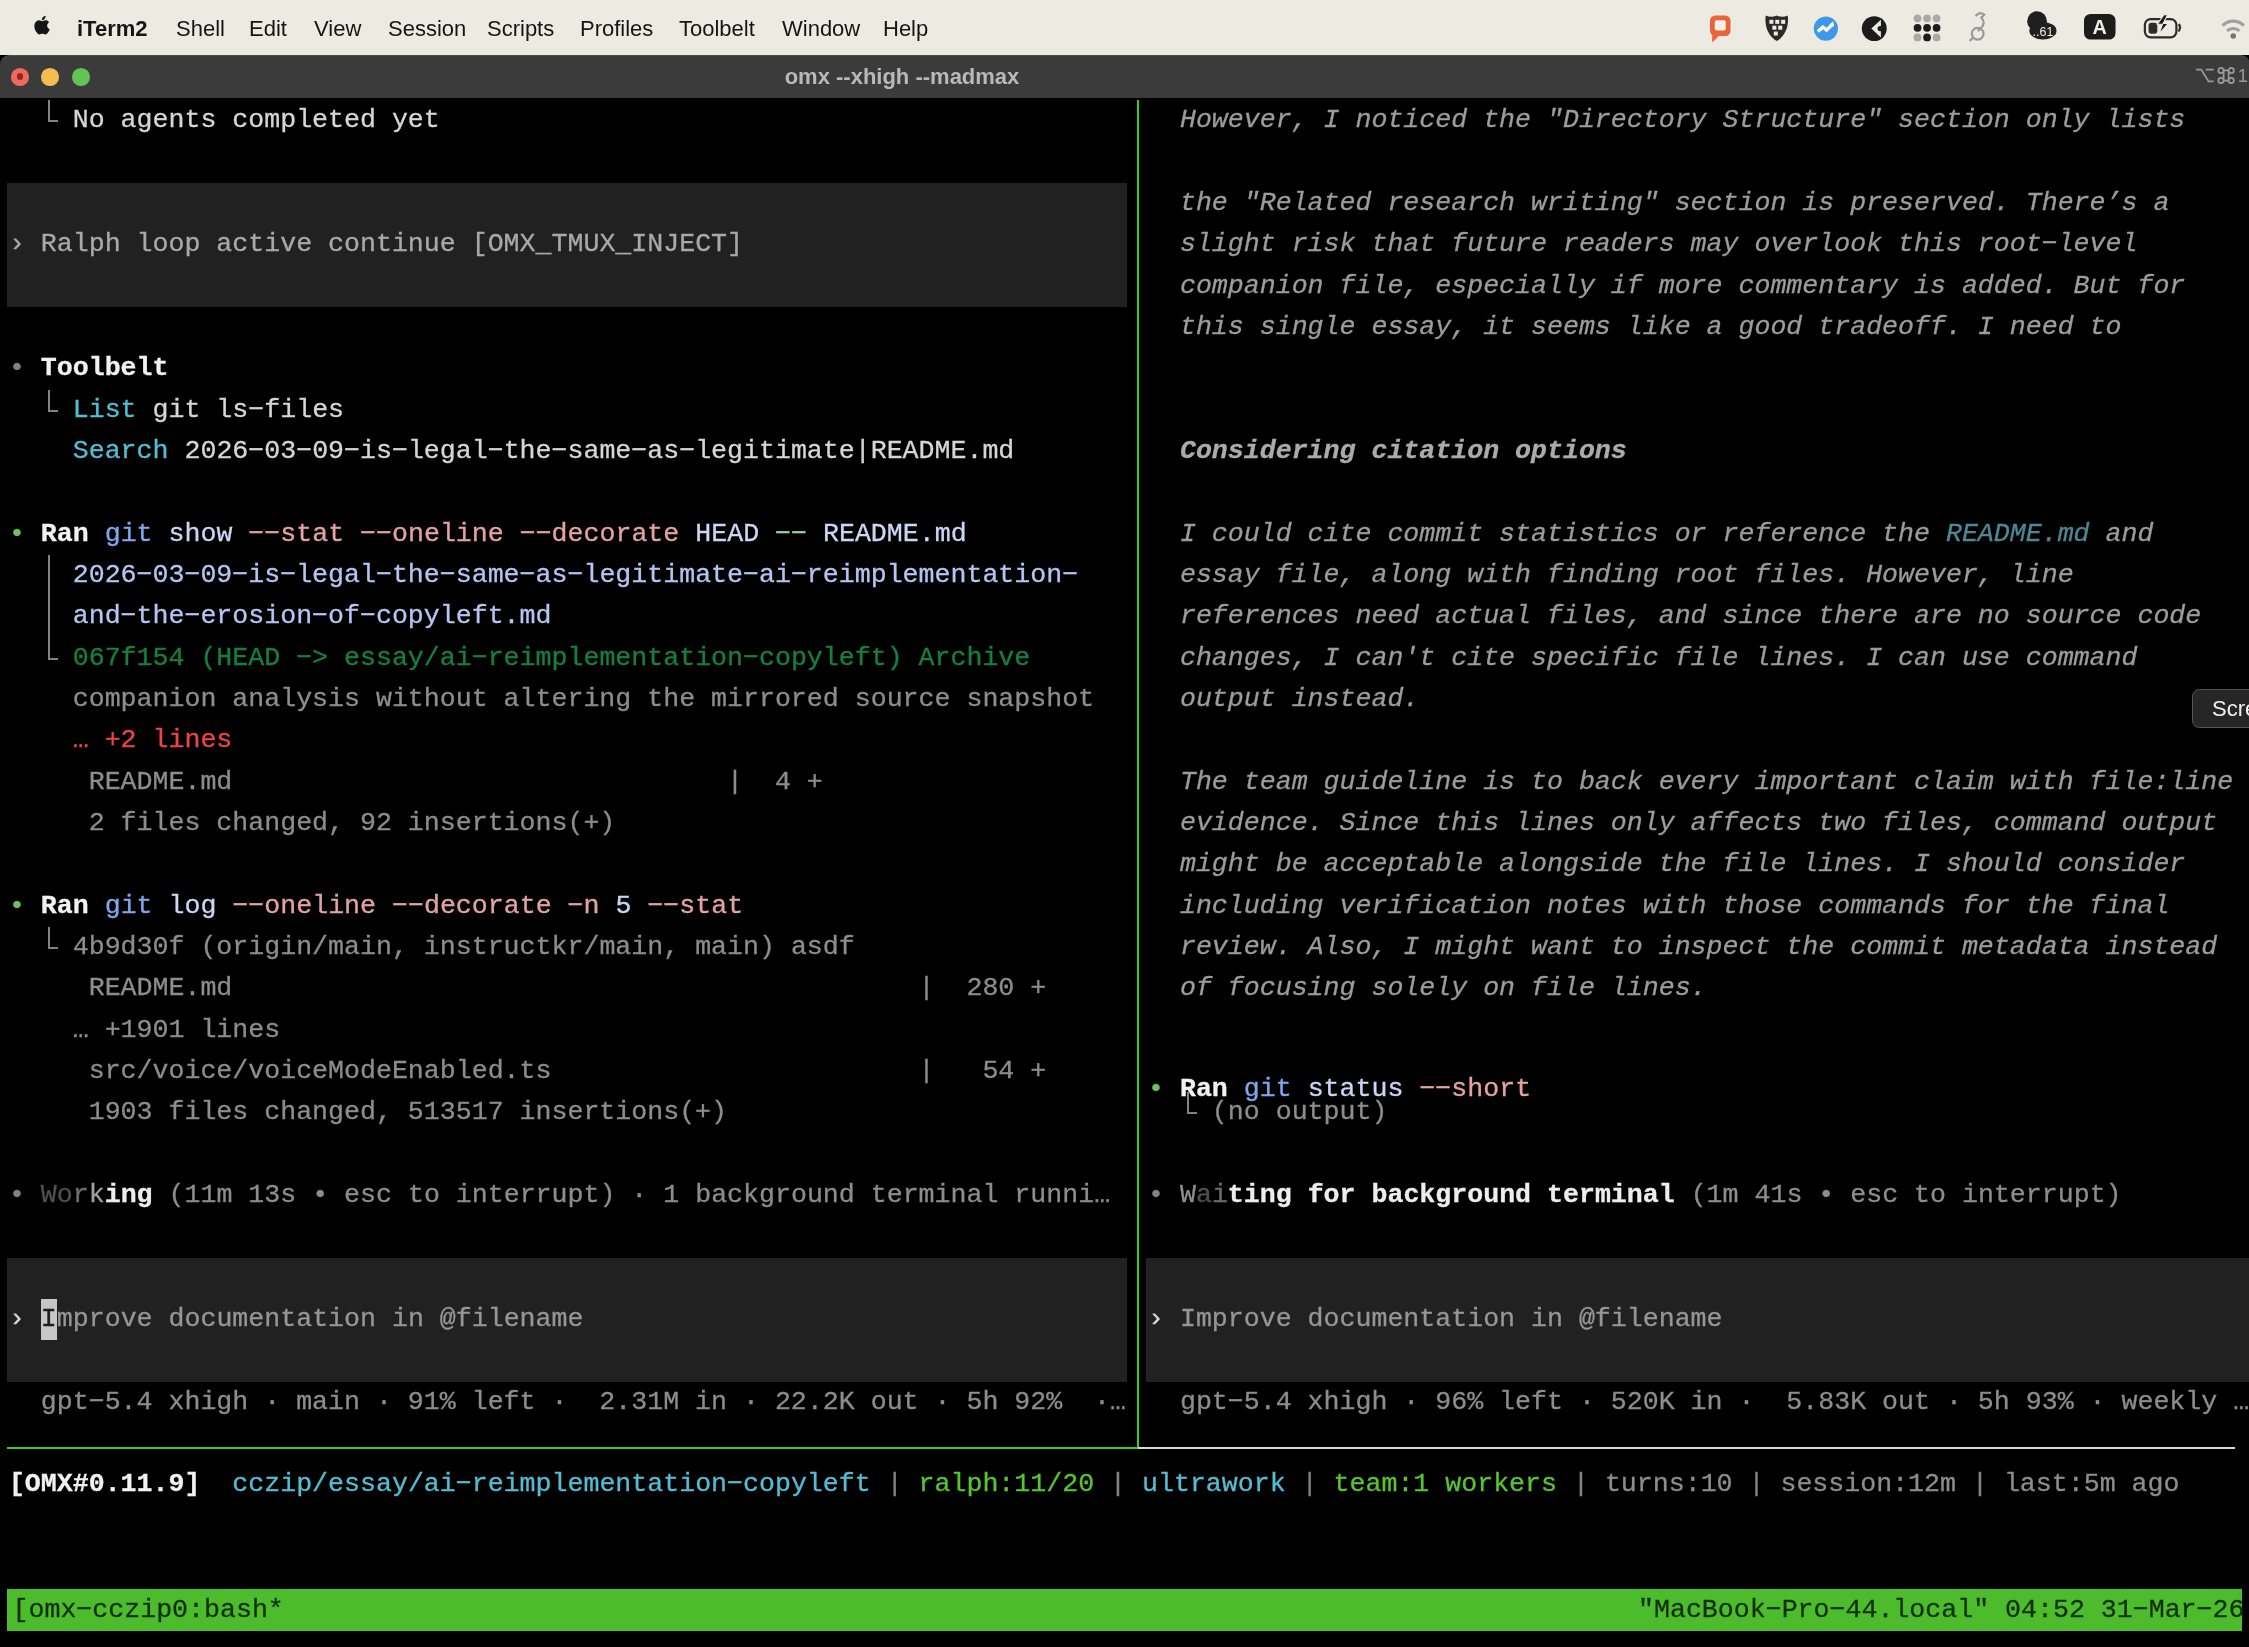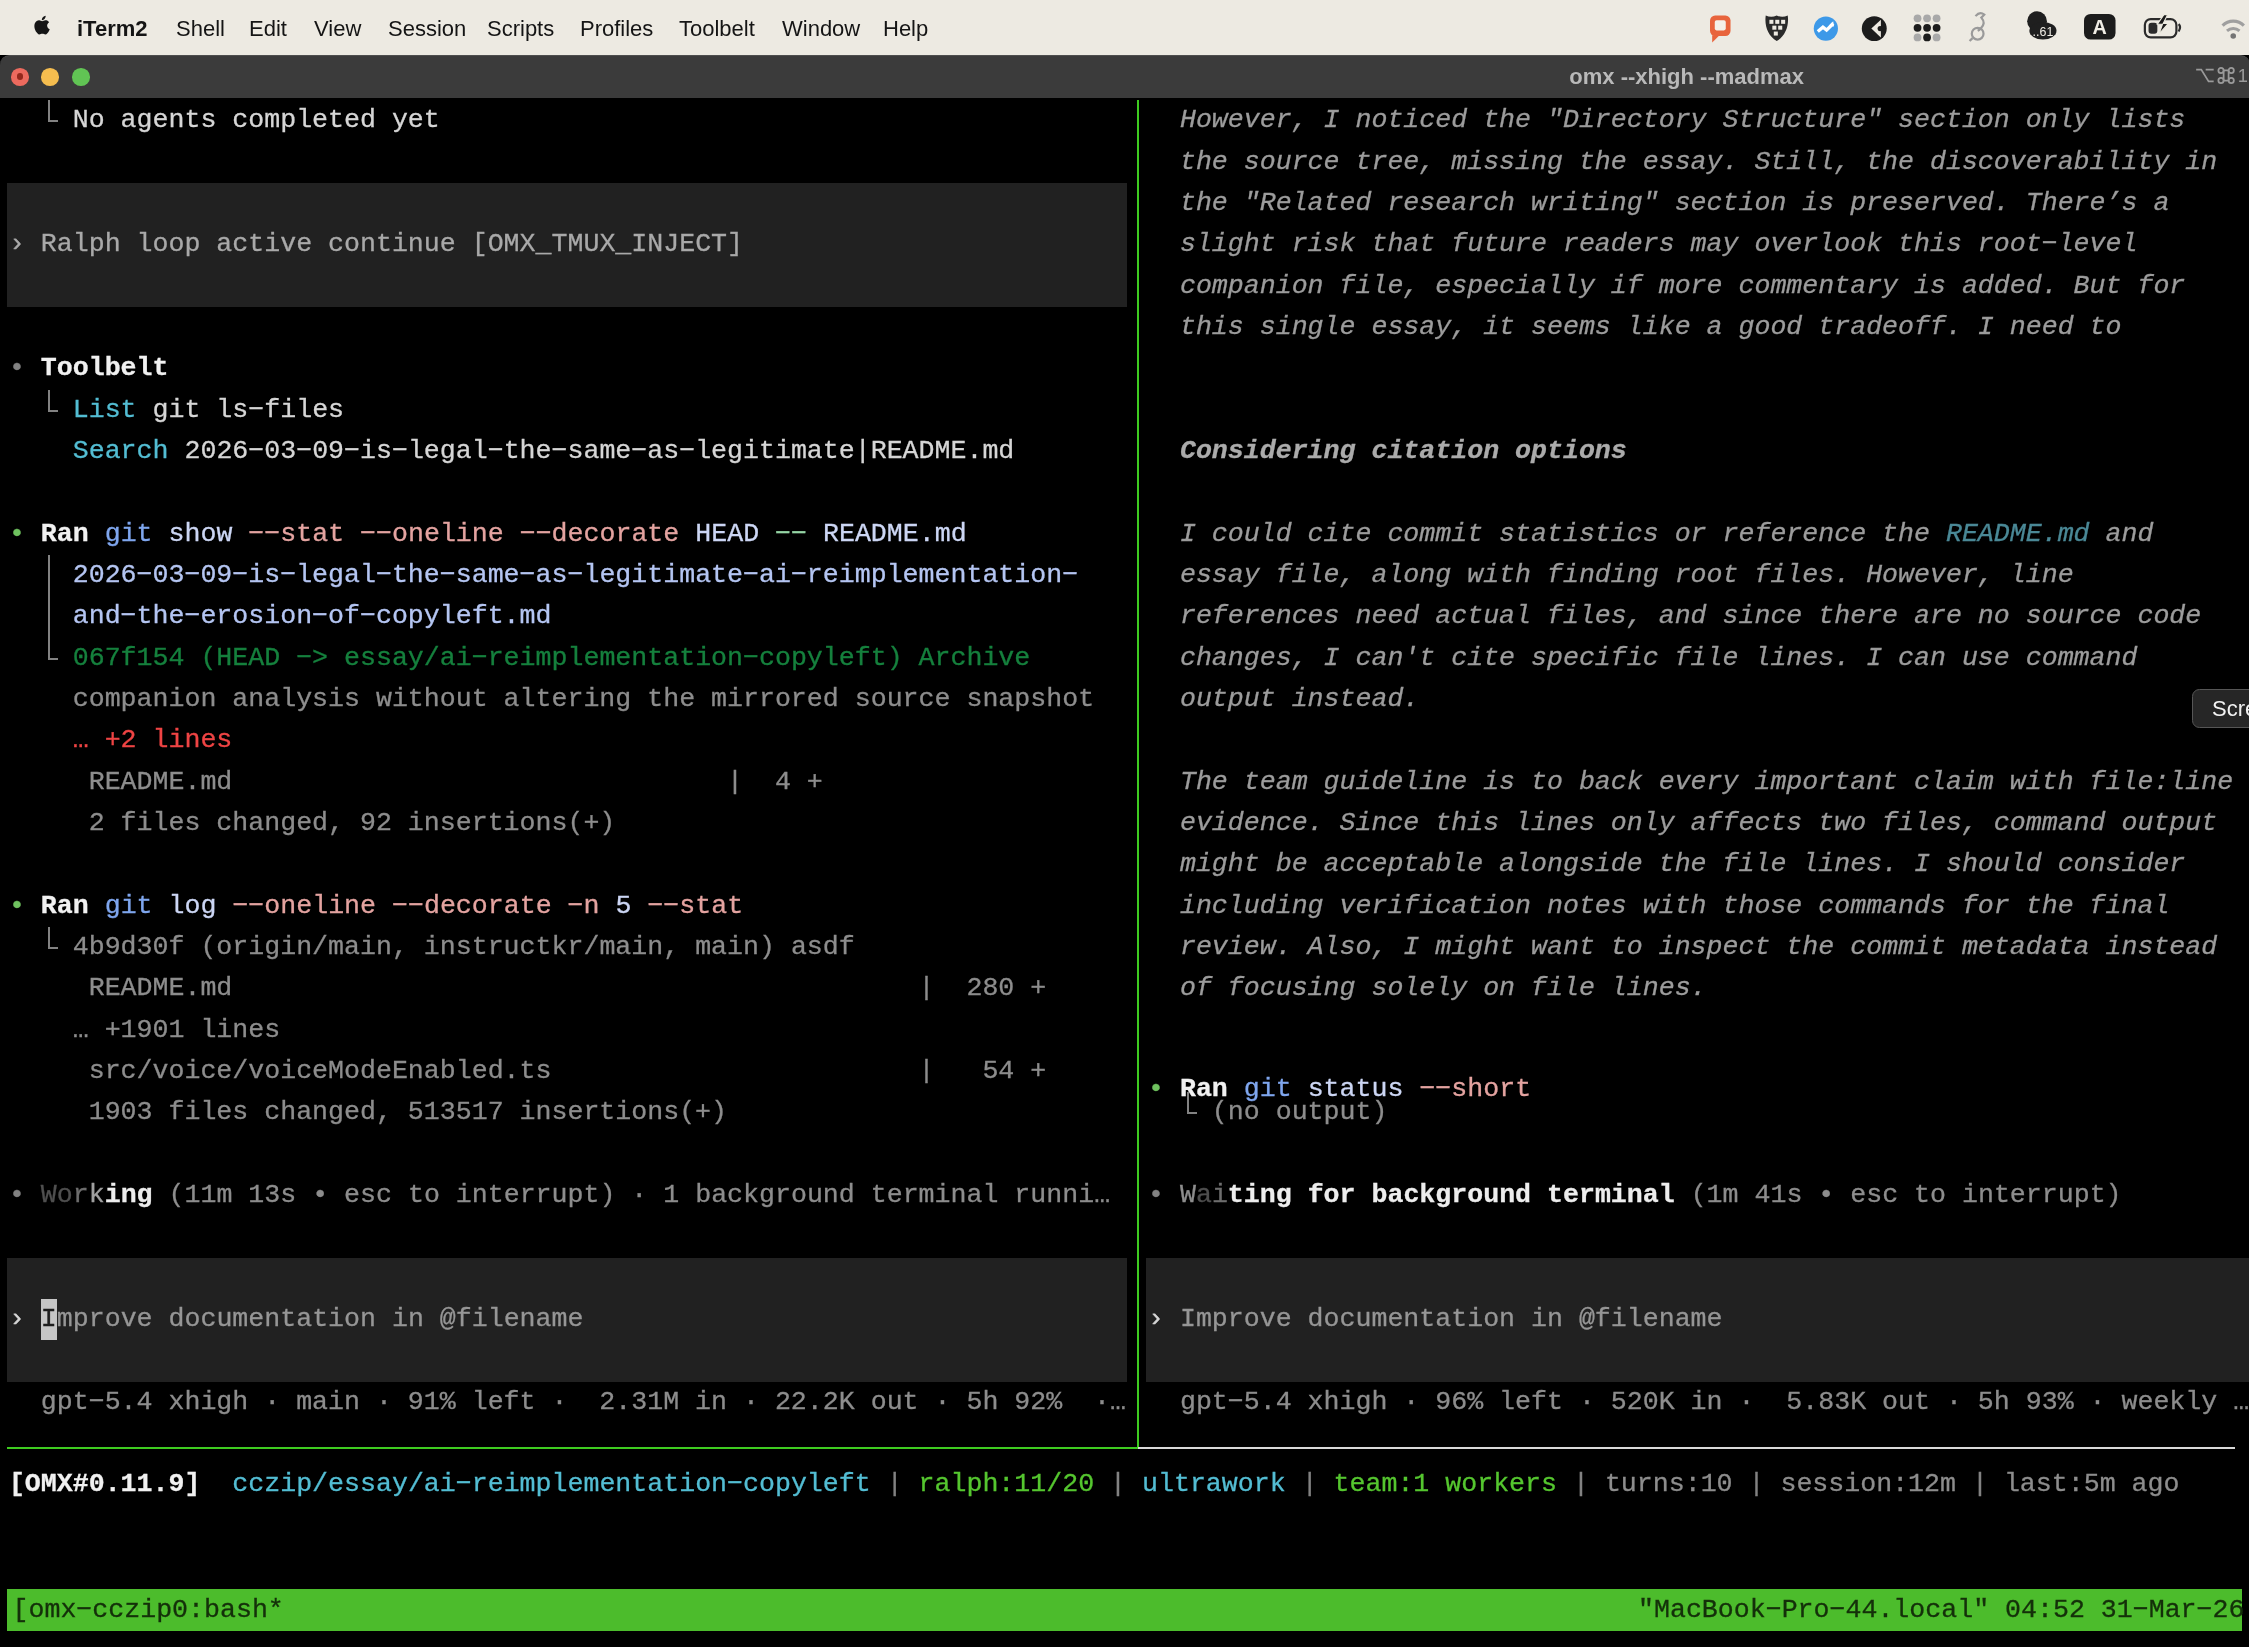"omx --xhigh --madmax" #wtitle { text-align: right -> center }
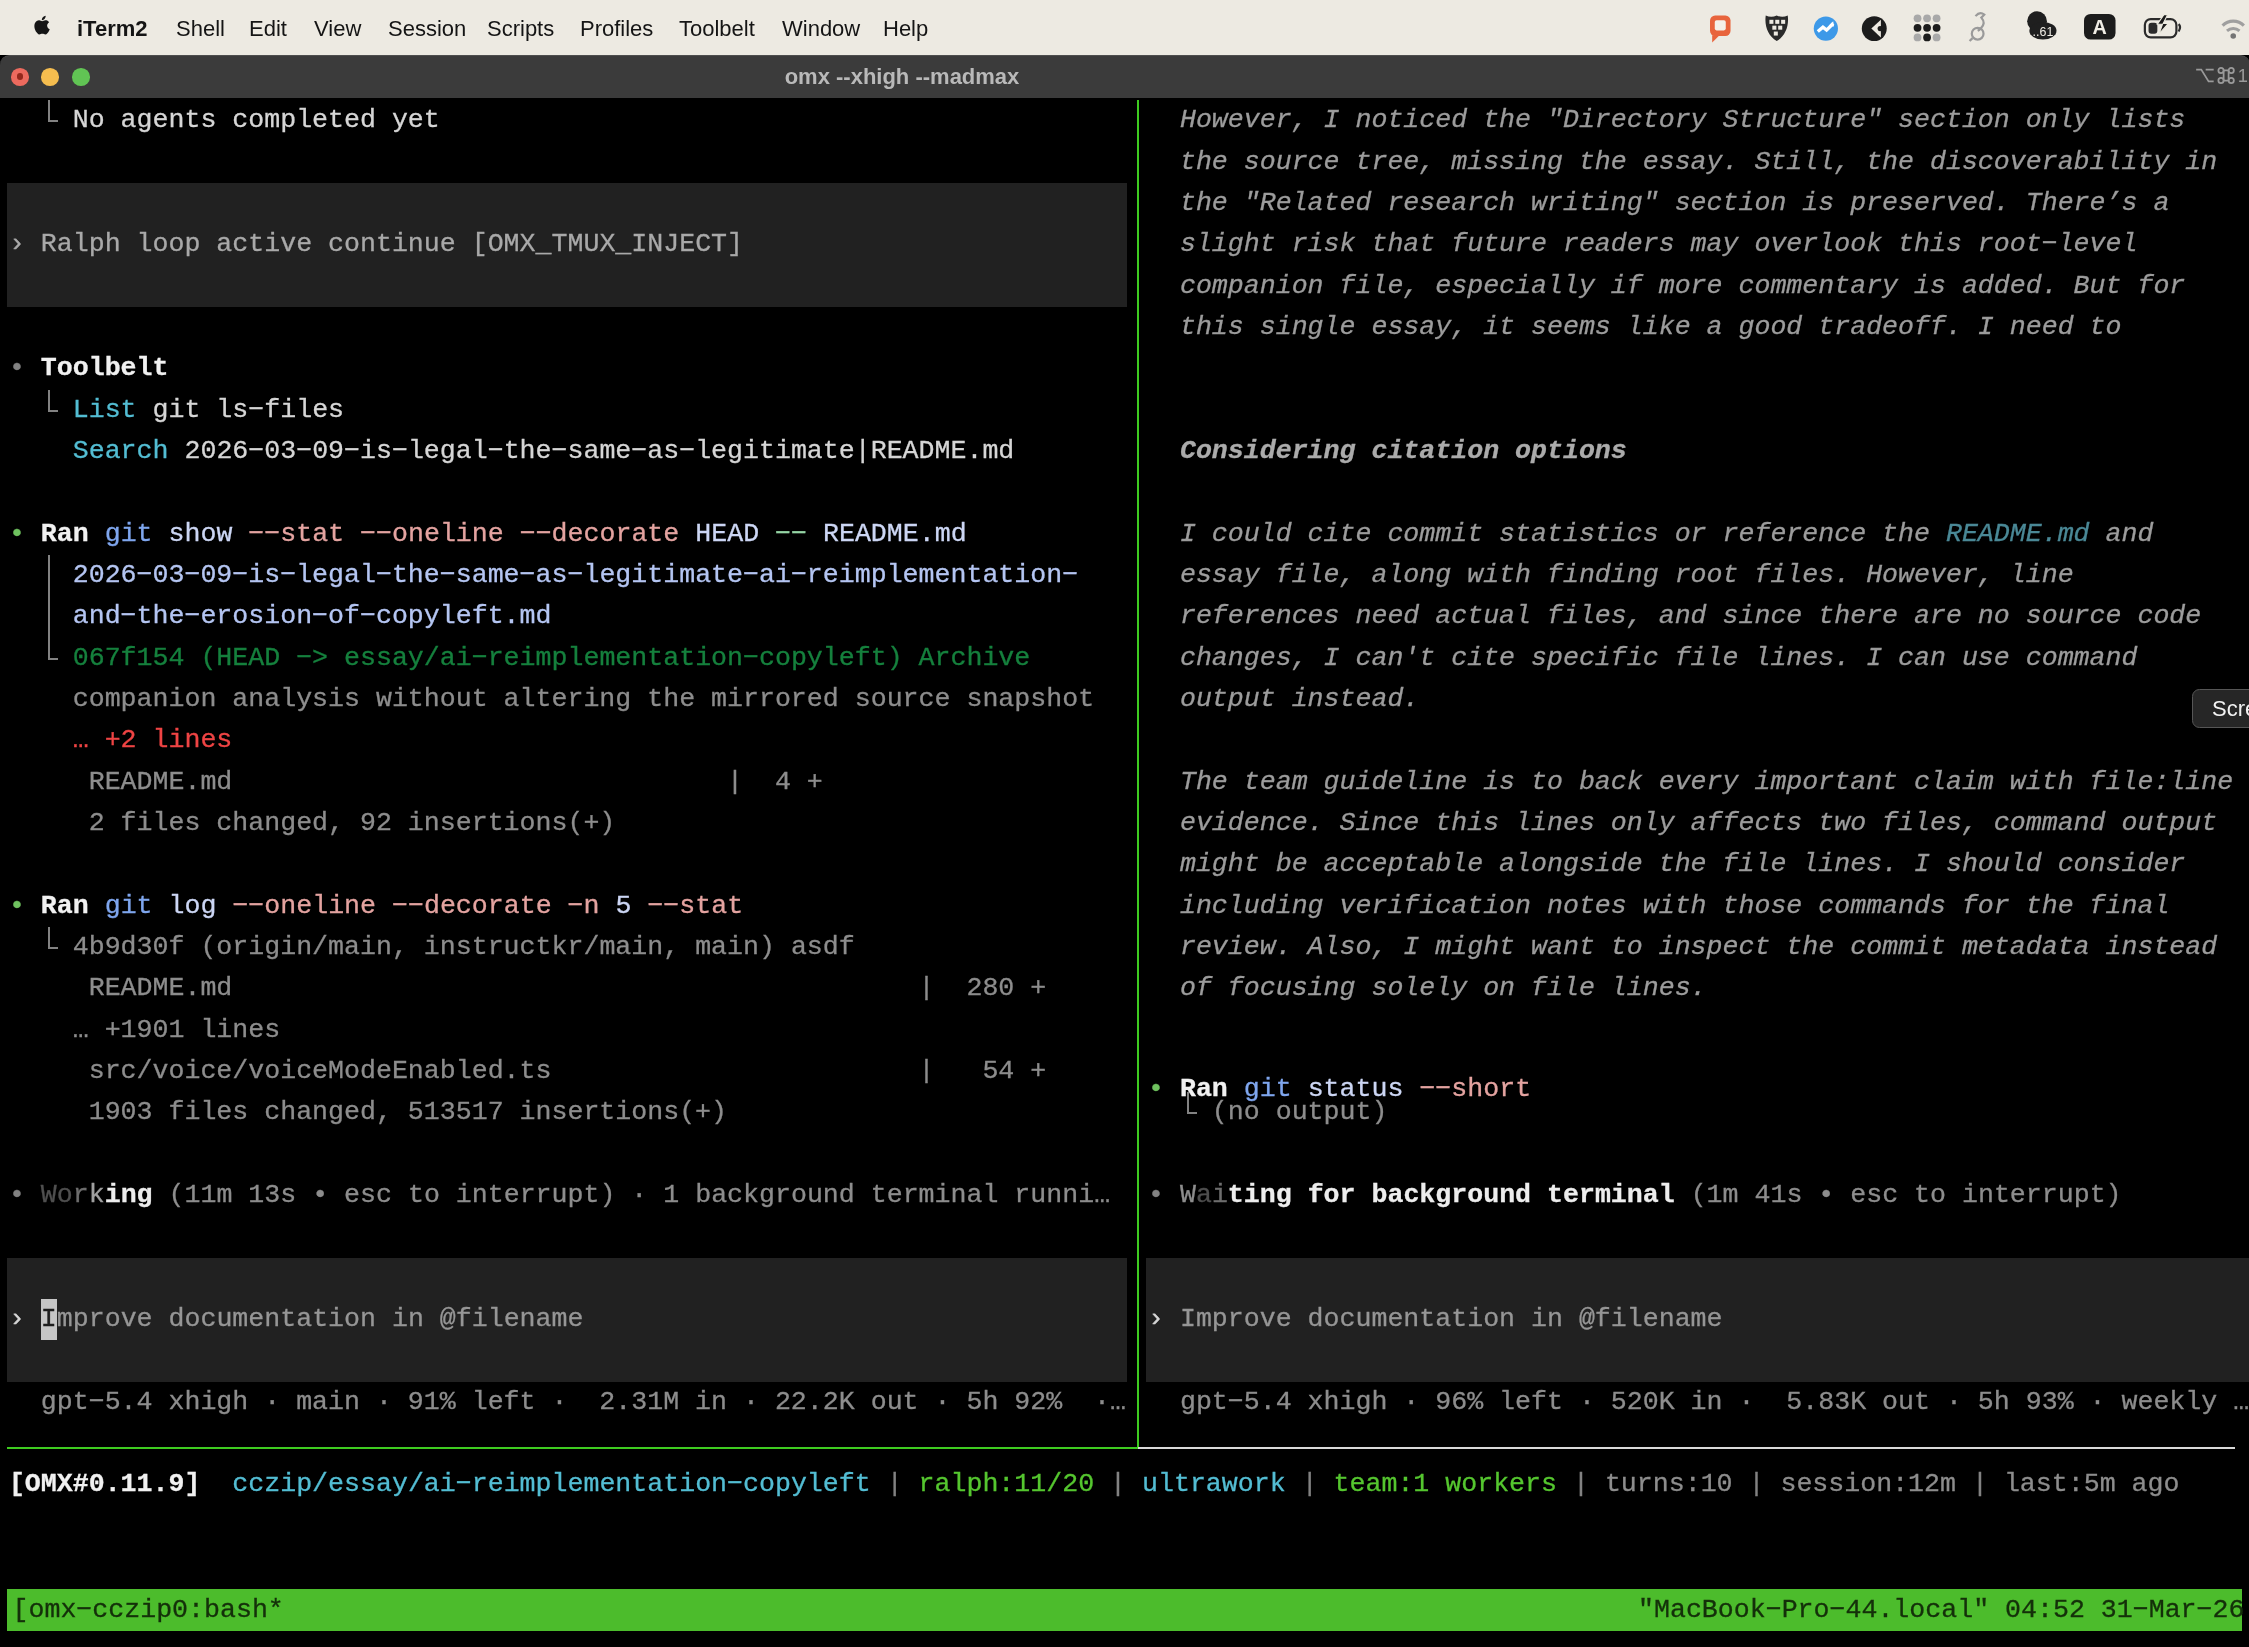"the source tree, missing the" div.ln { html: <div> <span>the source tree, missing the essay. Still, the discoverability in</span></div> -> none }
